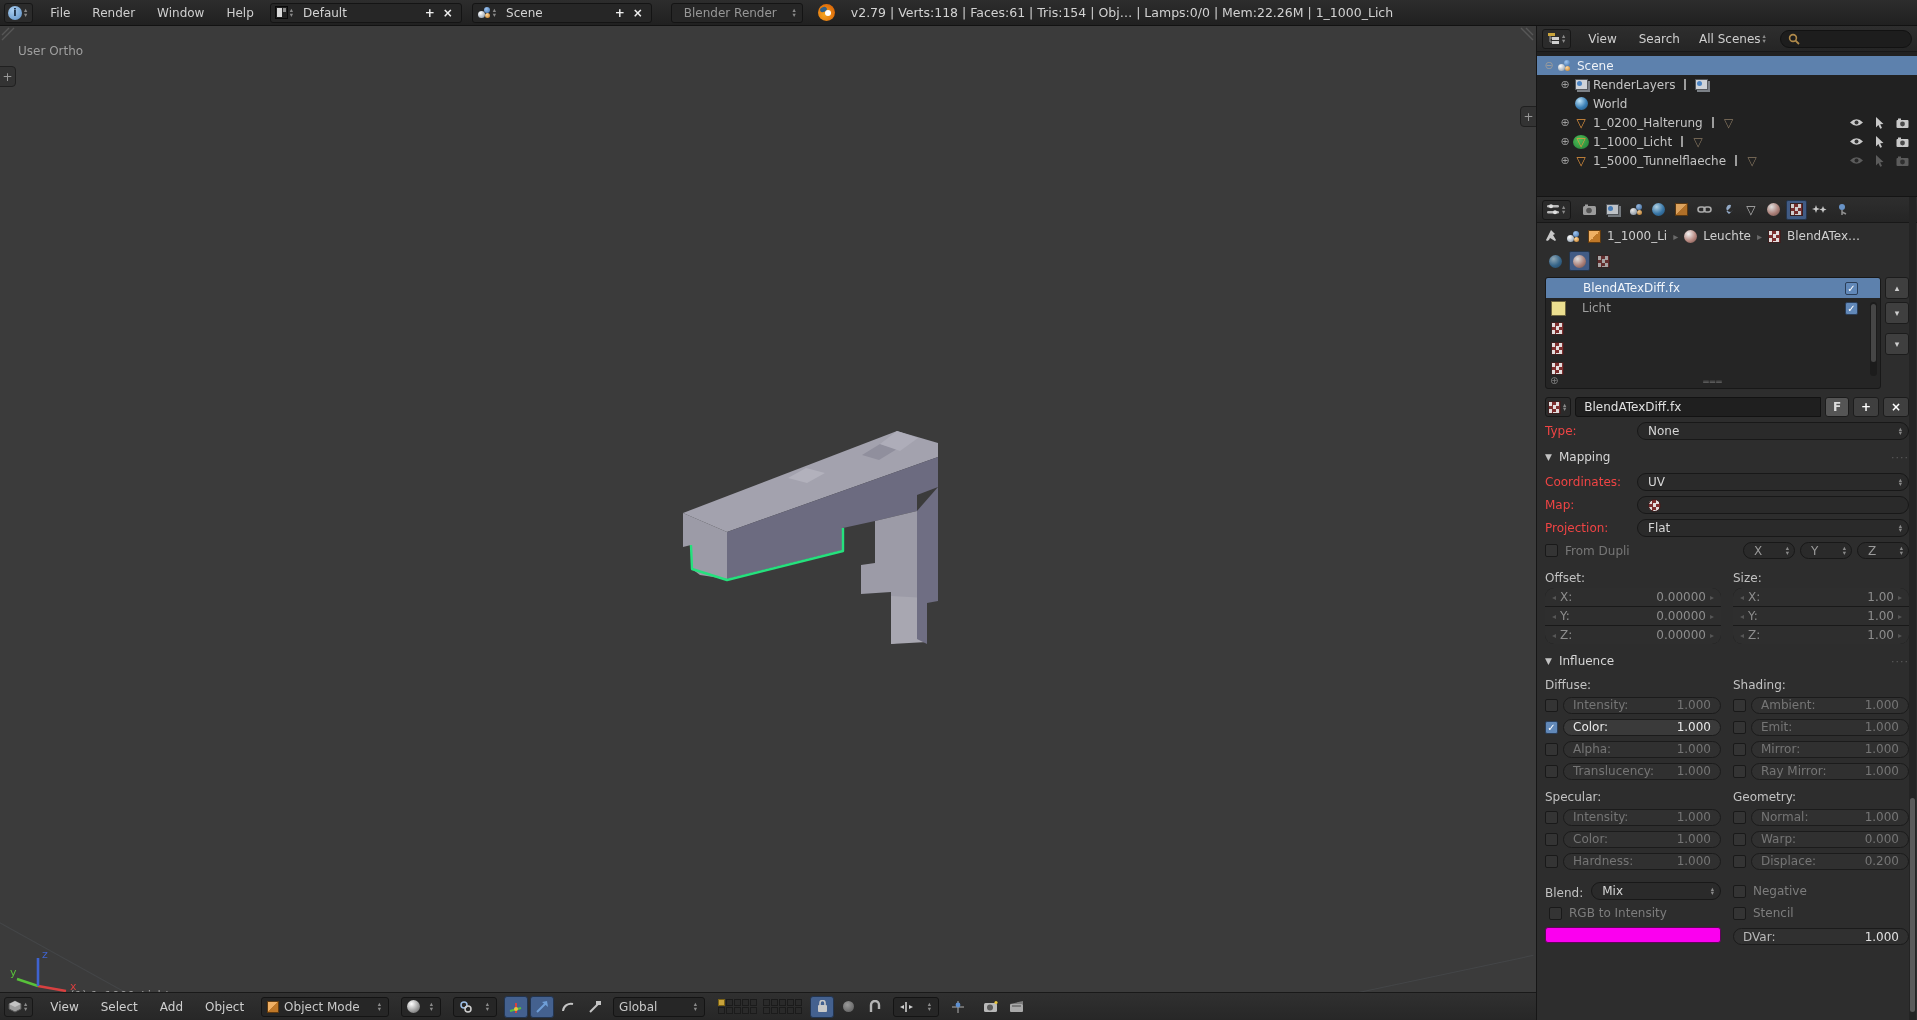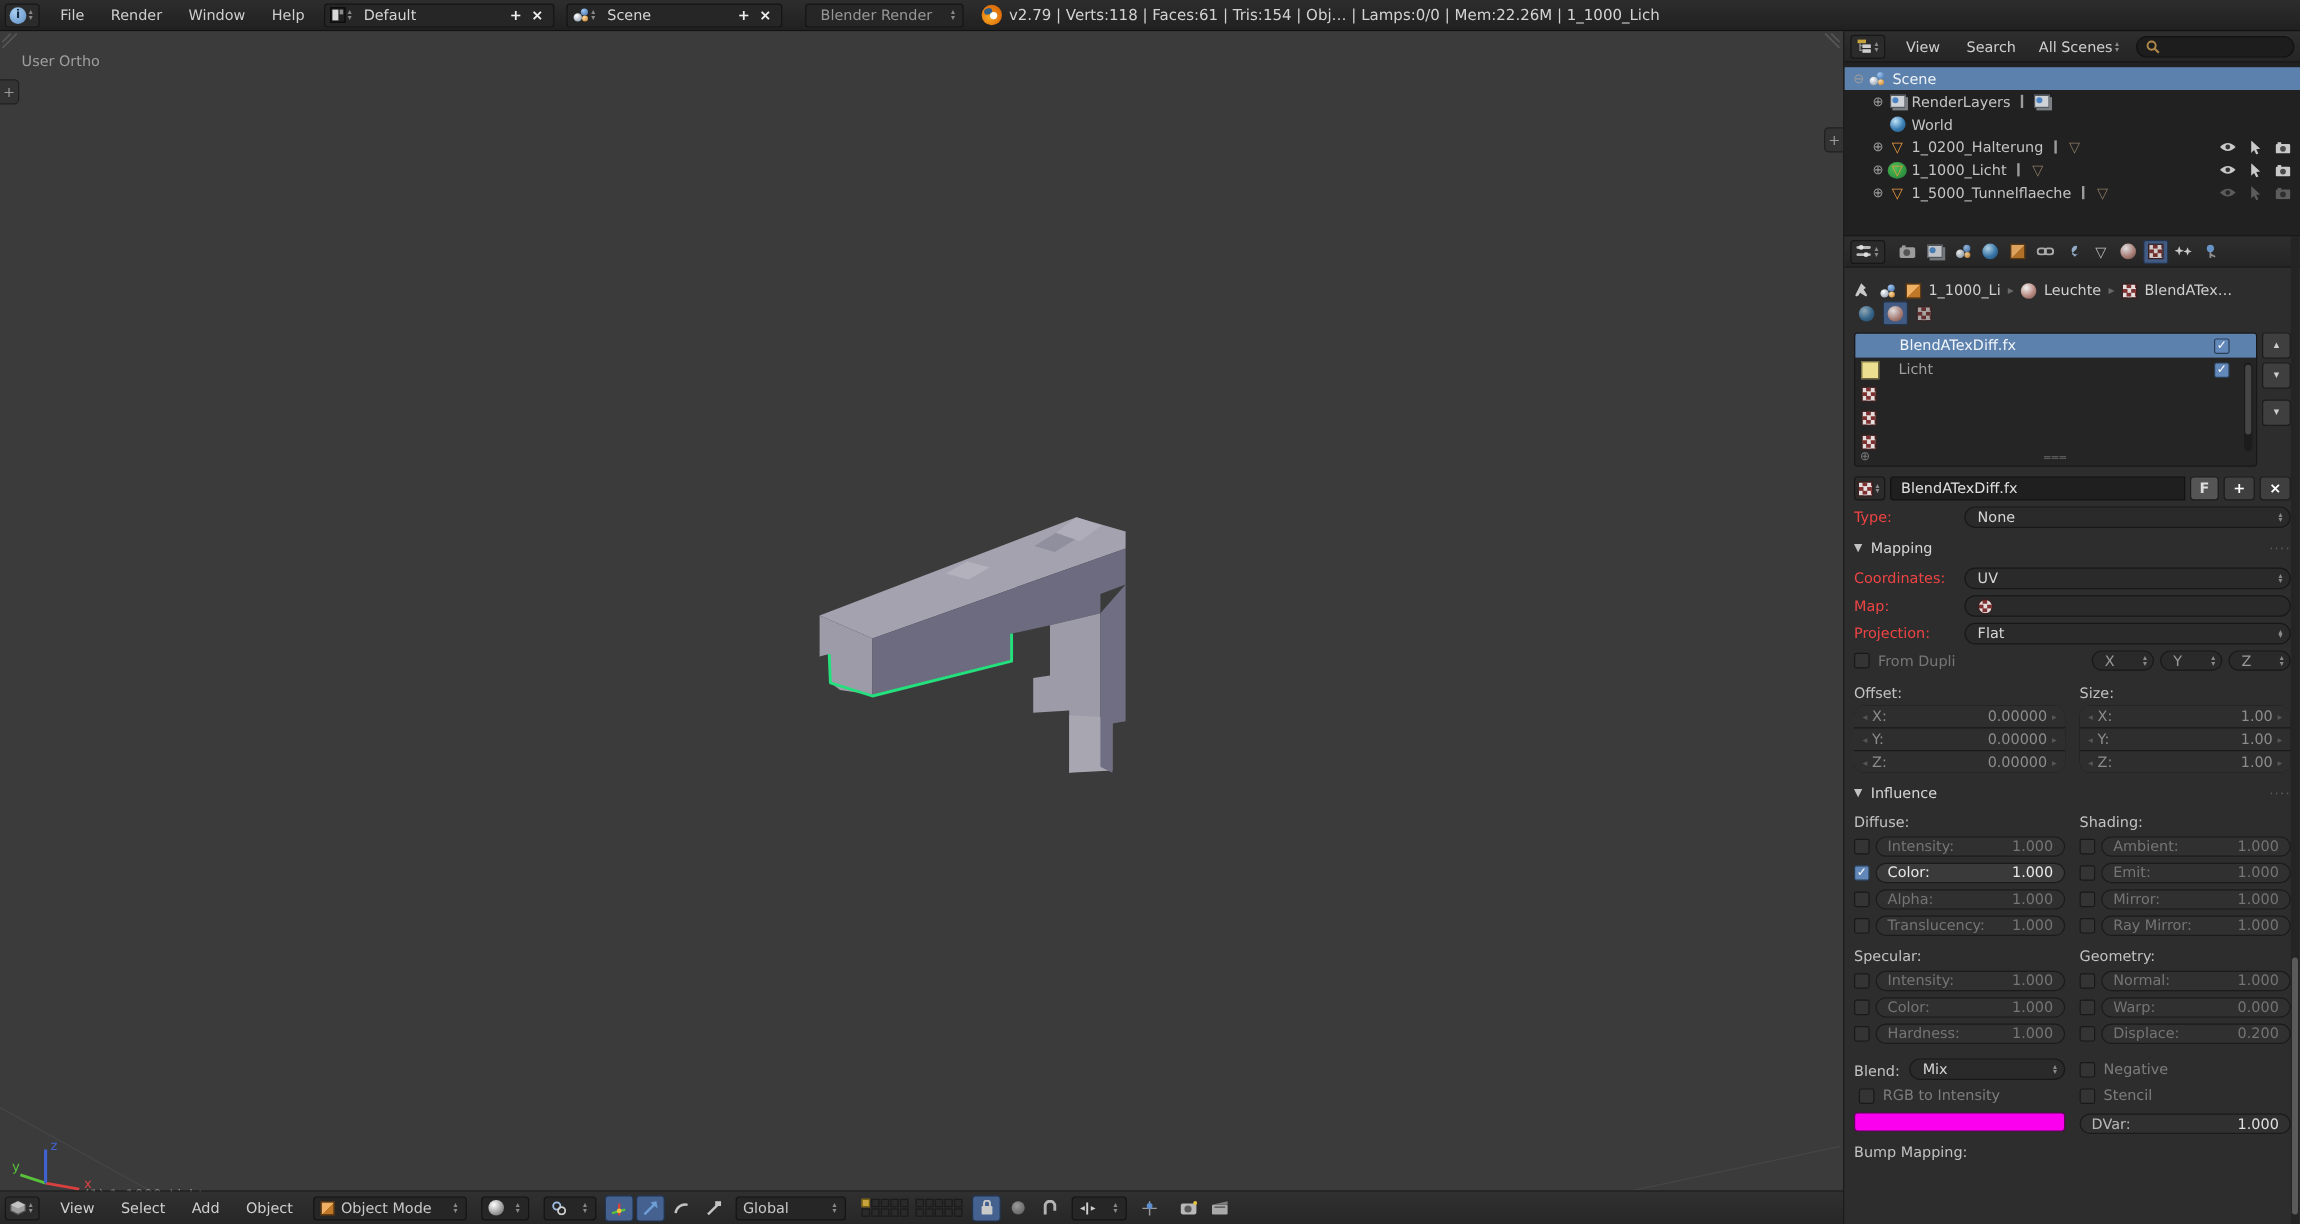"v2.79 | Verts:118 | Faces:61" .stats { margin-left: none -> 10px }
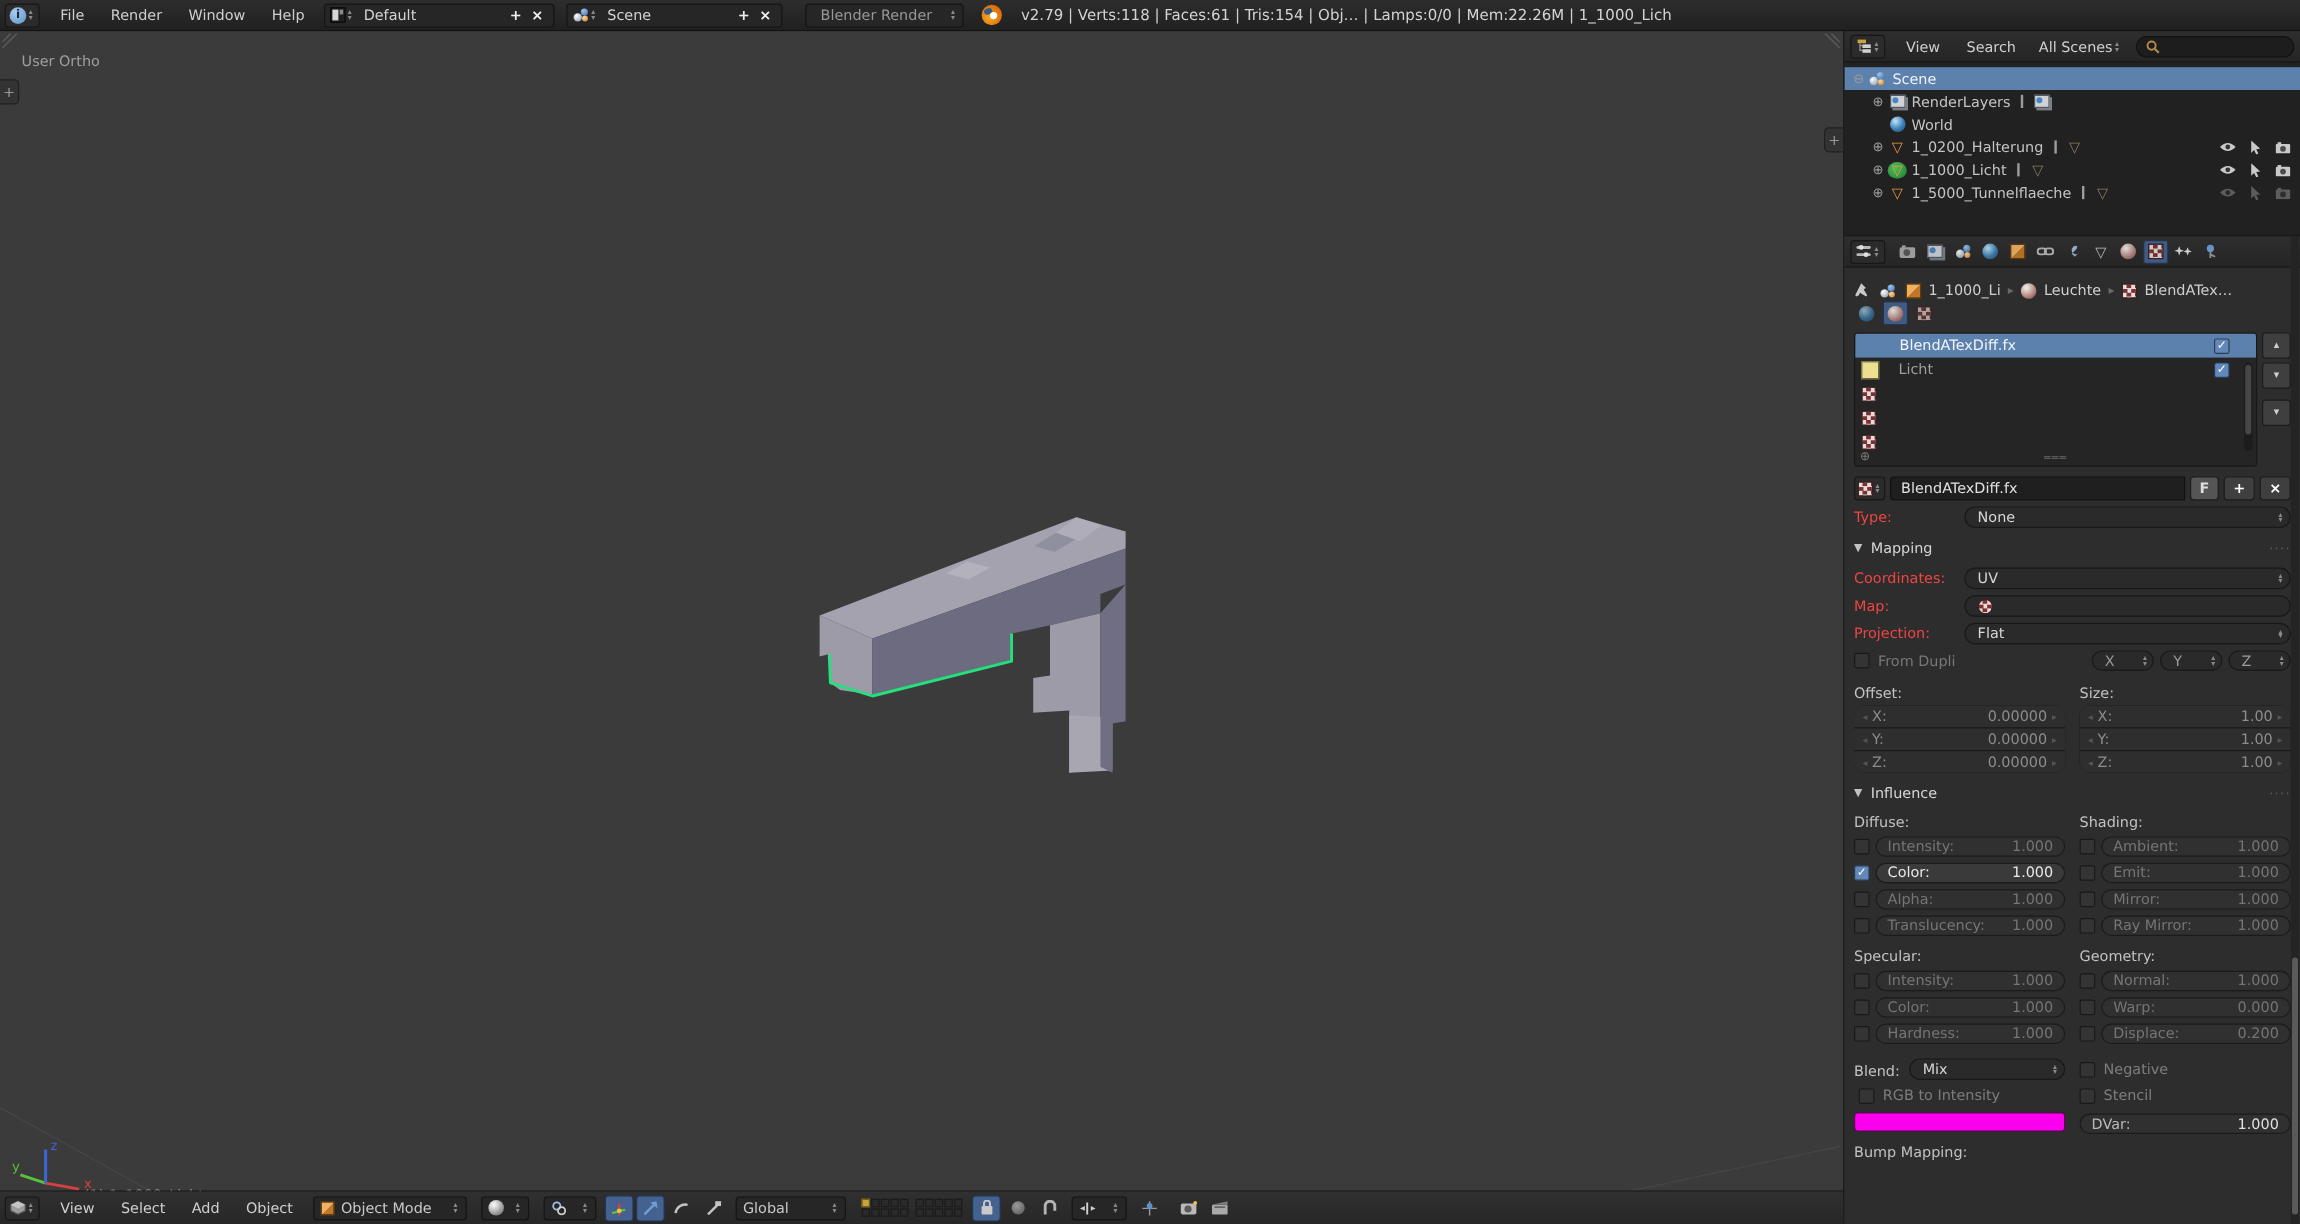"1_1000_Li" .breadcrumb { align-items: flex-end -> center }
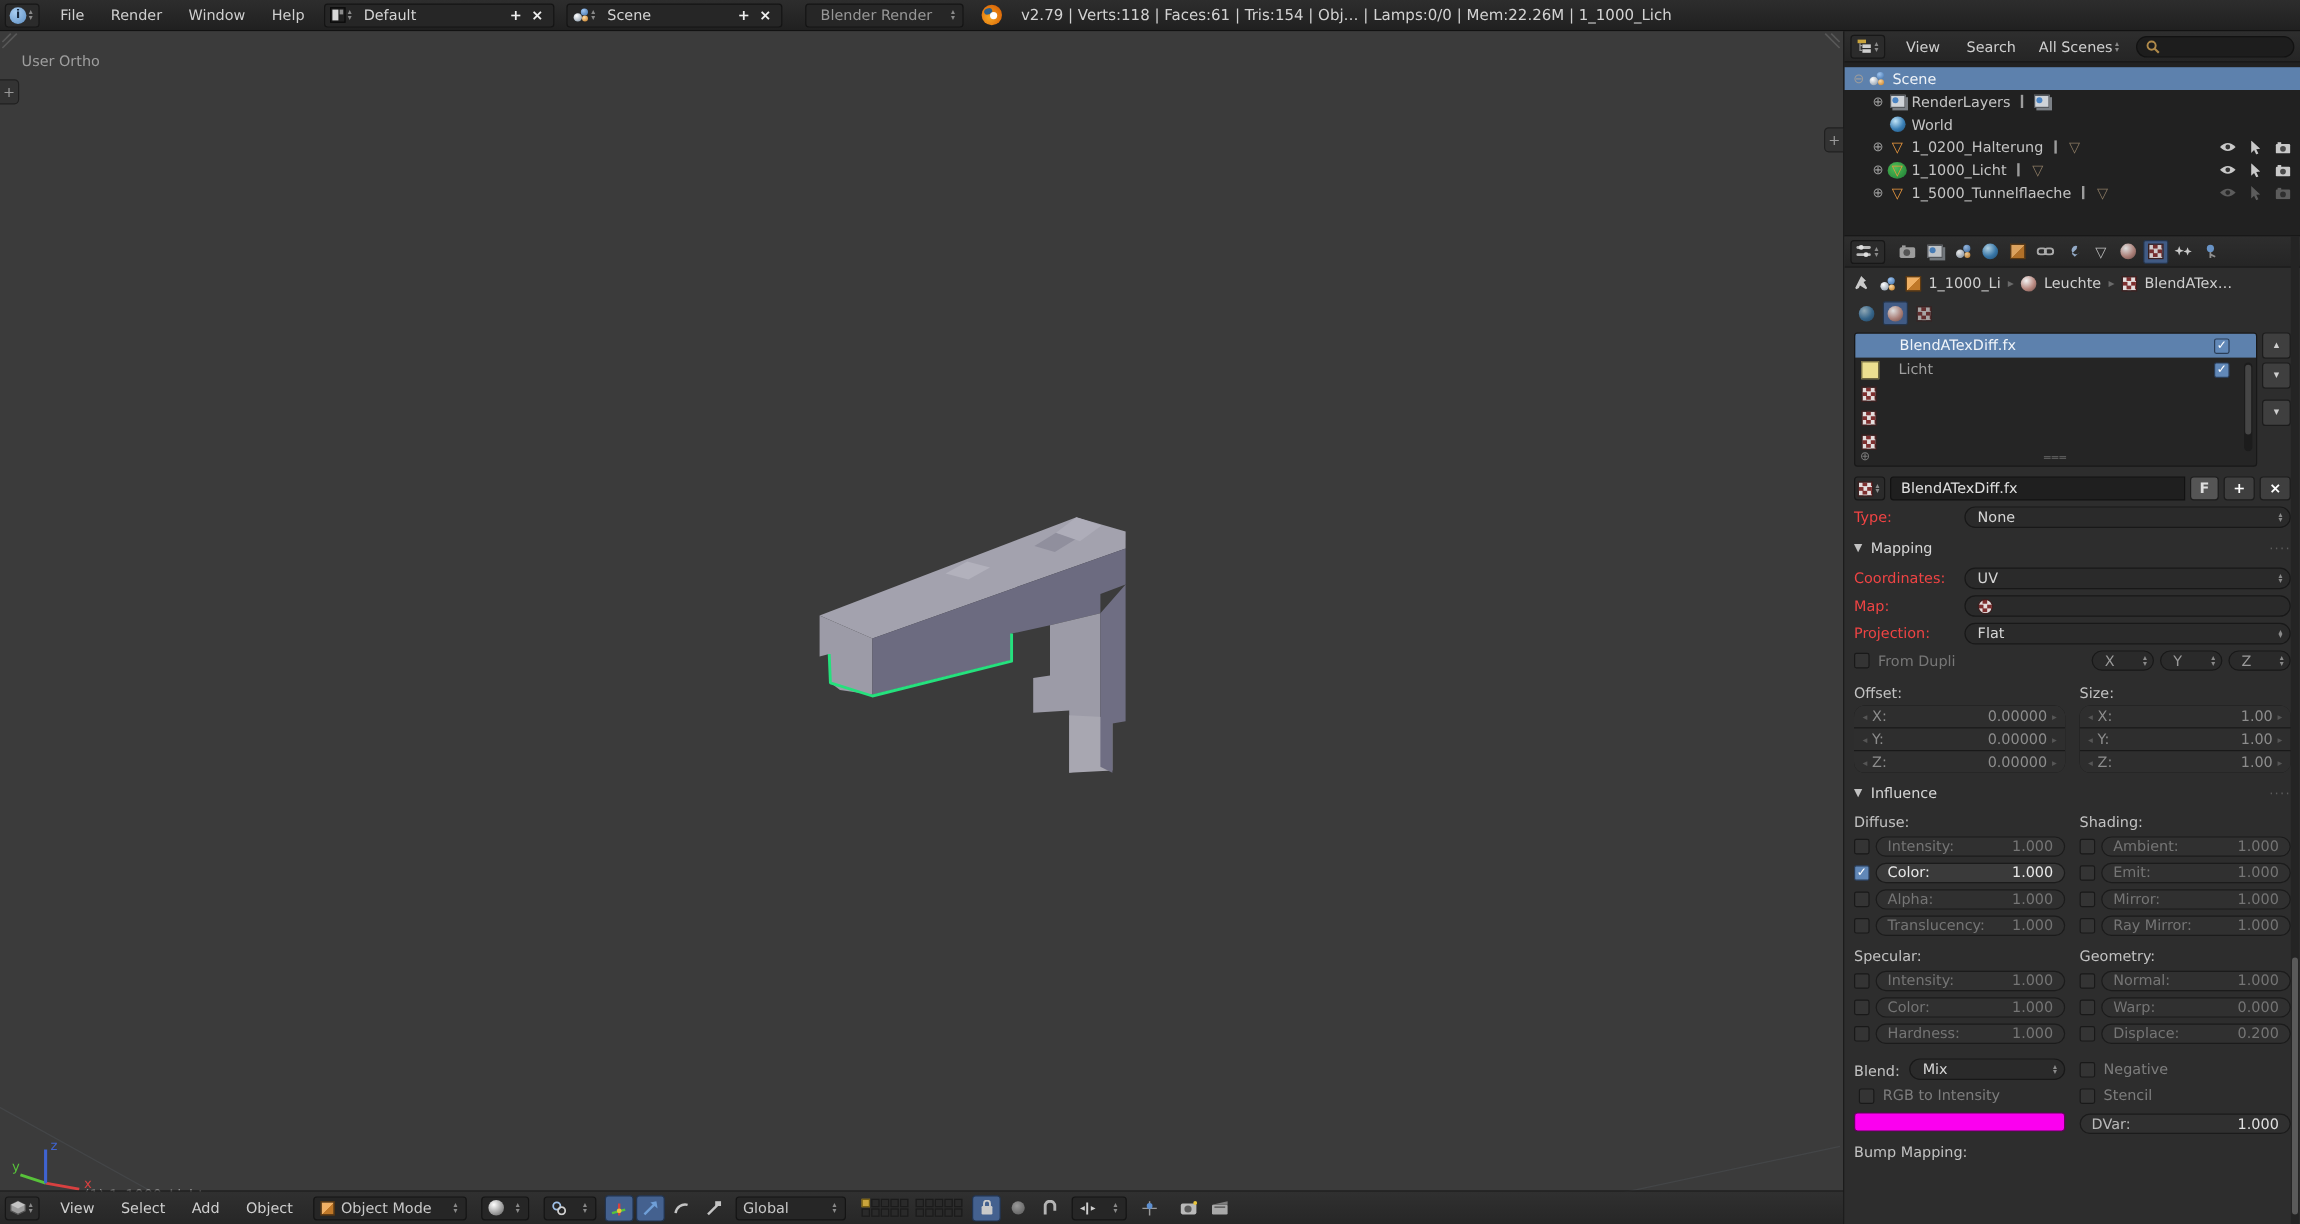"Bump Mapping:" div.bump-label { html: <div>Bump Mapping:</div> -> none }
